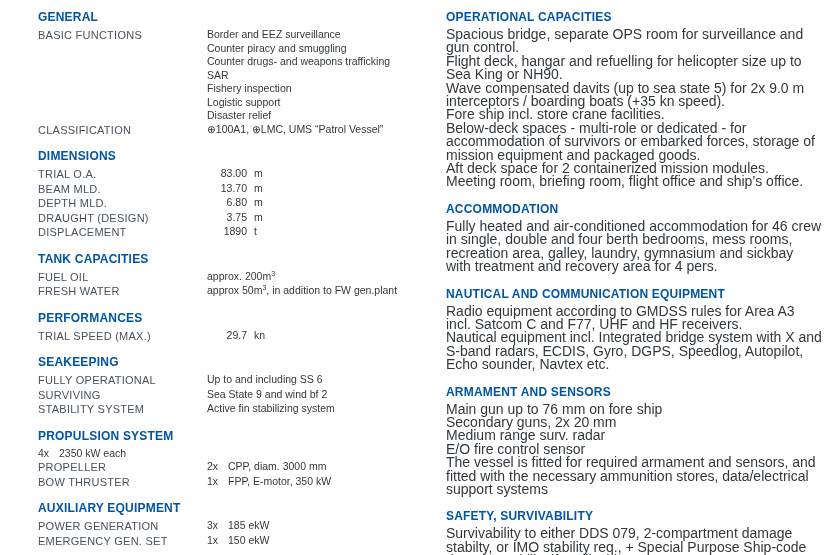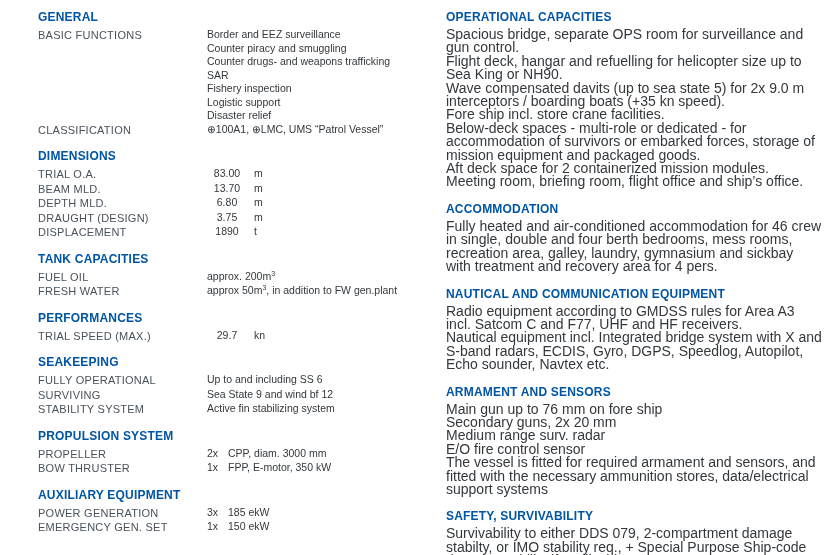"83.00" .num { text-align: center -> right }
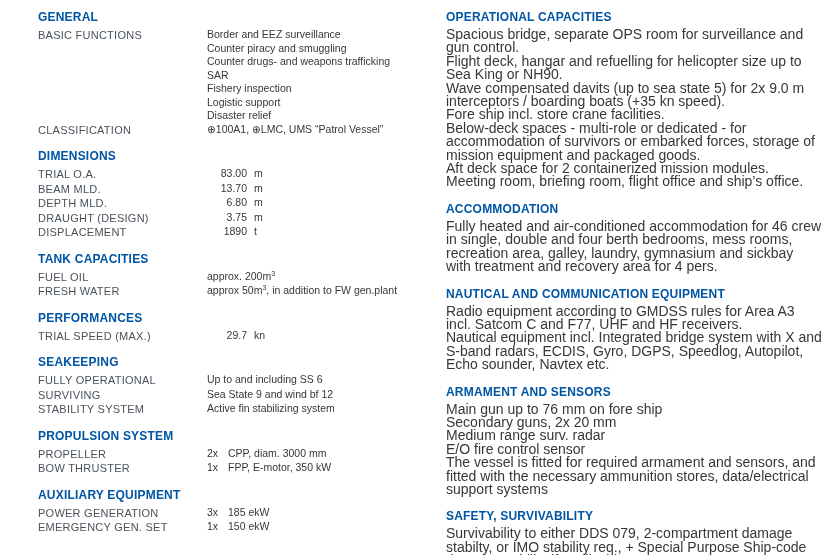"Sea State 9 and wind" span.line { text: 12 -> 2 }
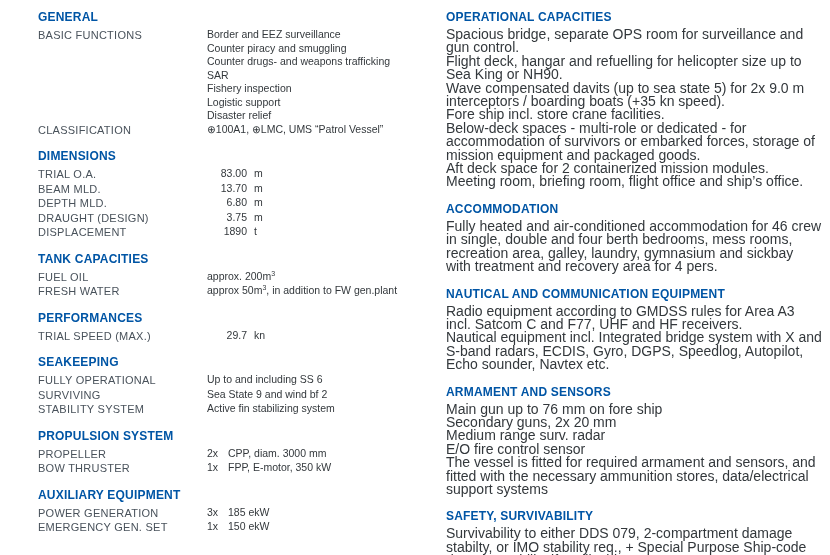"4x 2350 kW each" div.val { html: none -> <div><span>4x</span><span>2350 kW each</span></div> }
